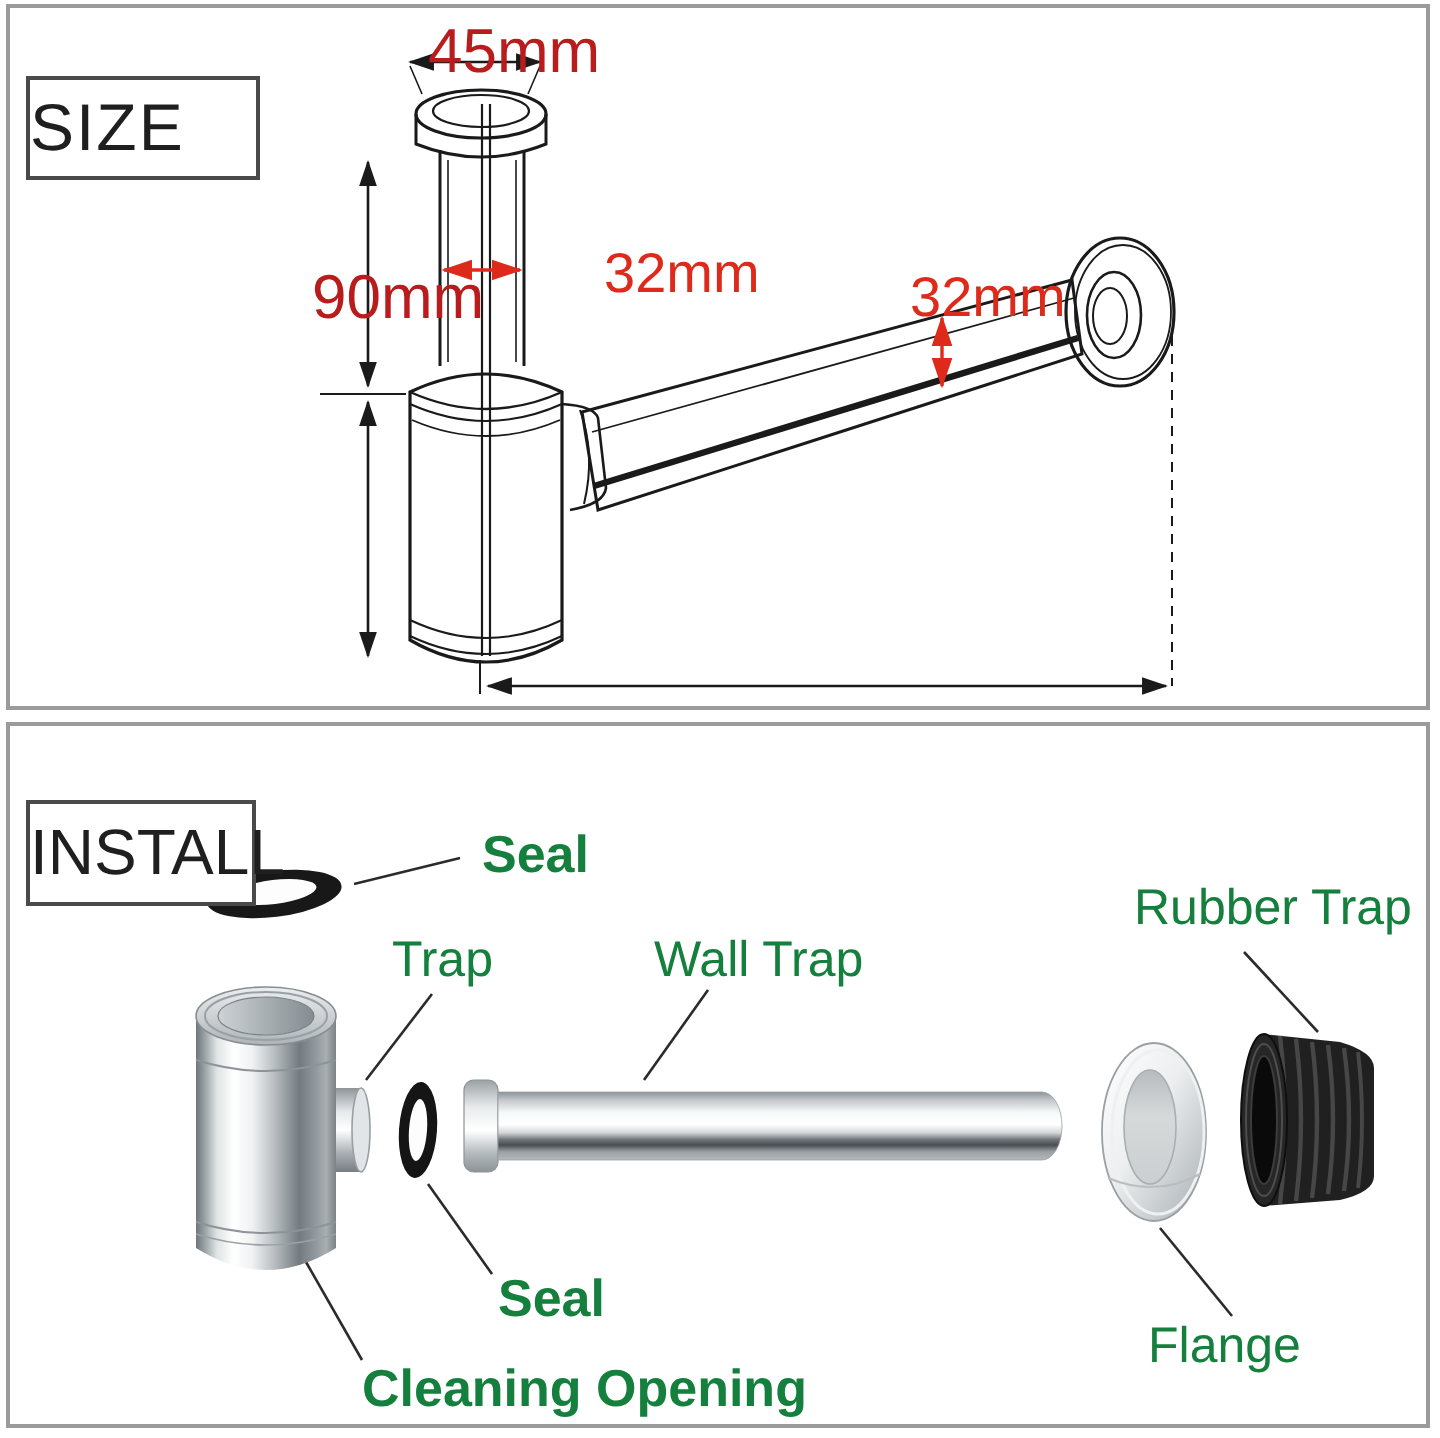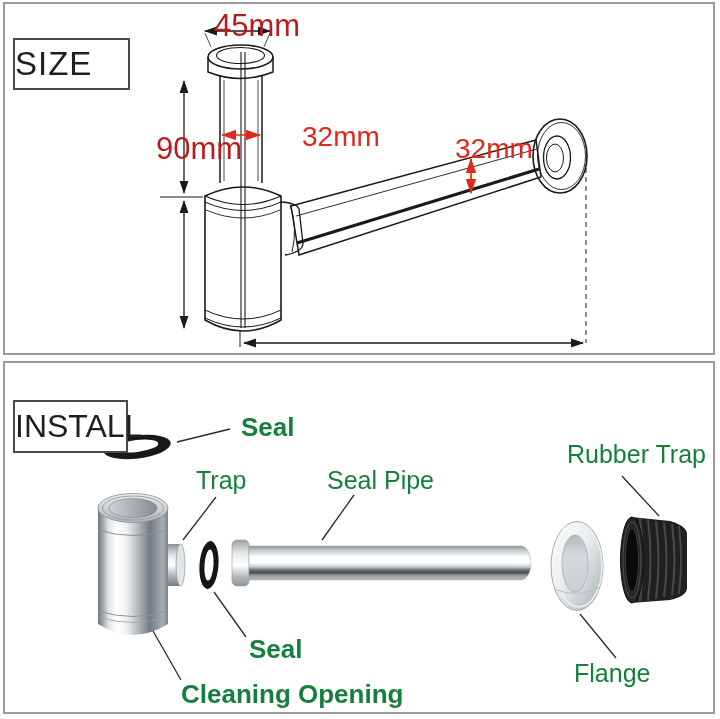"Seal Pipe" div.part-label { text: Seal Pipe -> Wall Trap }
